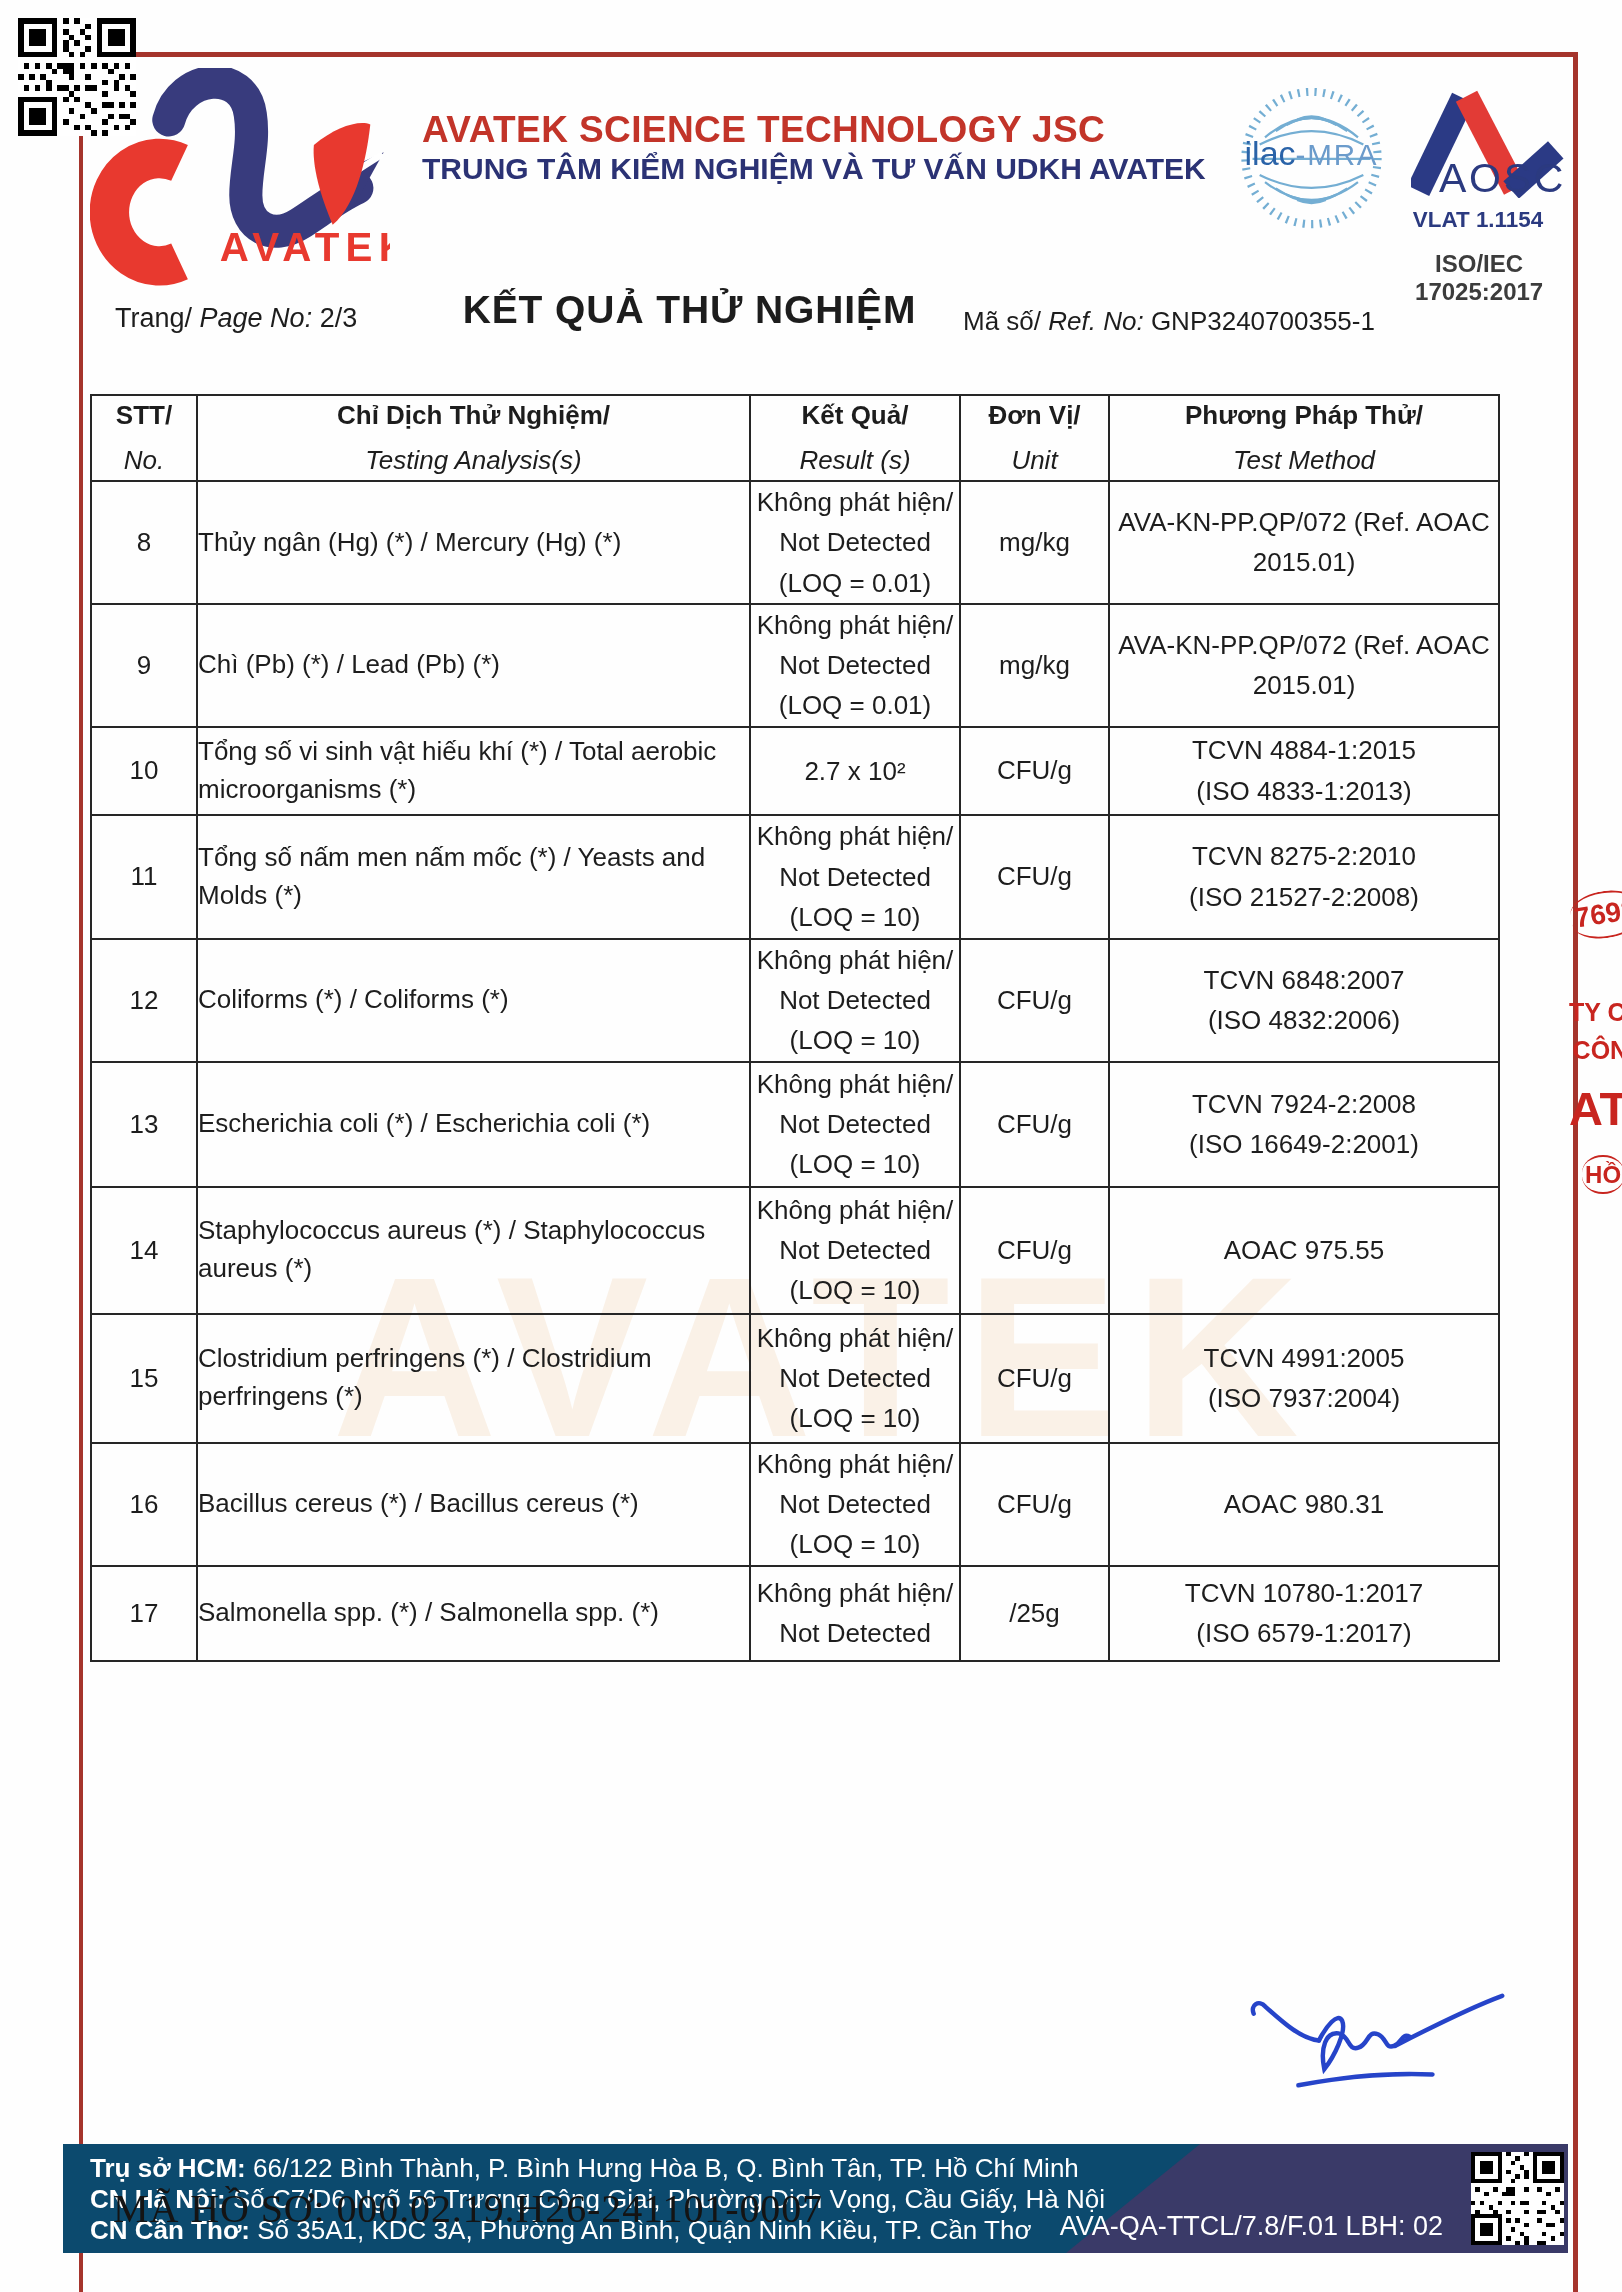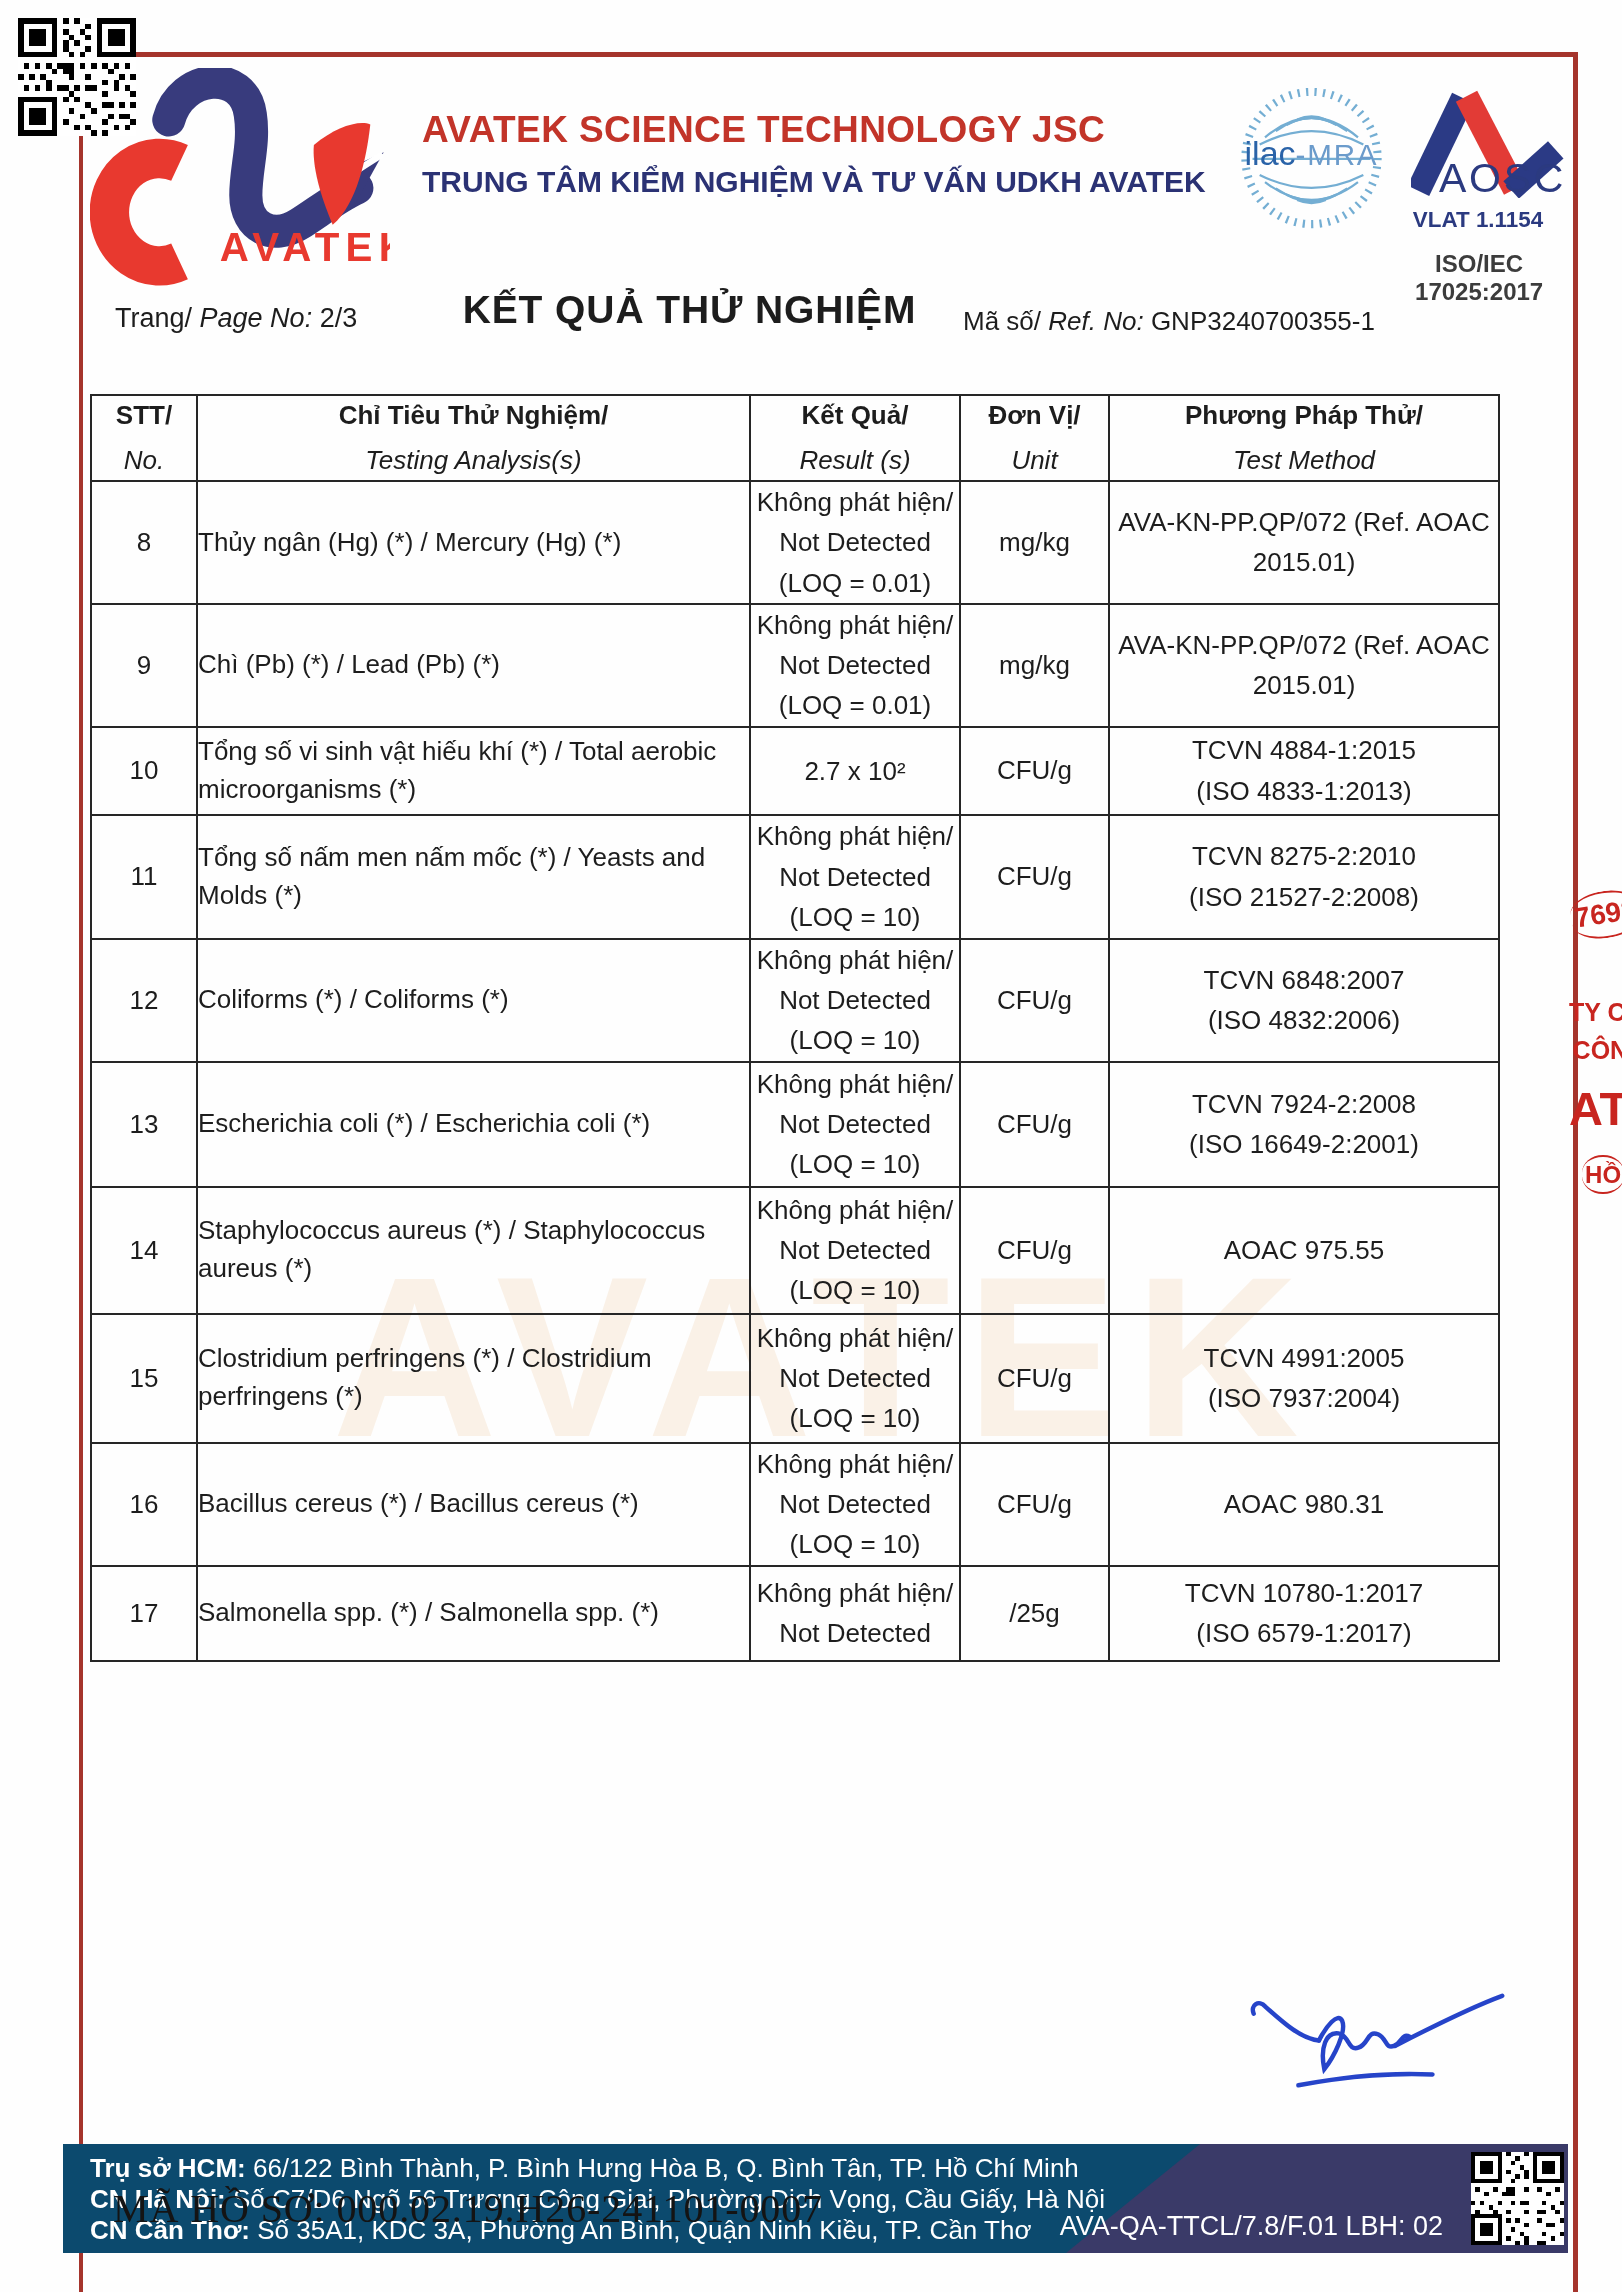"TRUNG TÂM KIỂM NGHIỆM VÀ" .org .l2 { margin-top: 14px -> 1px }
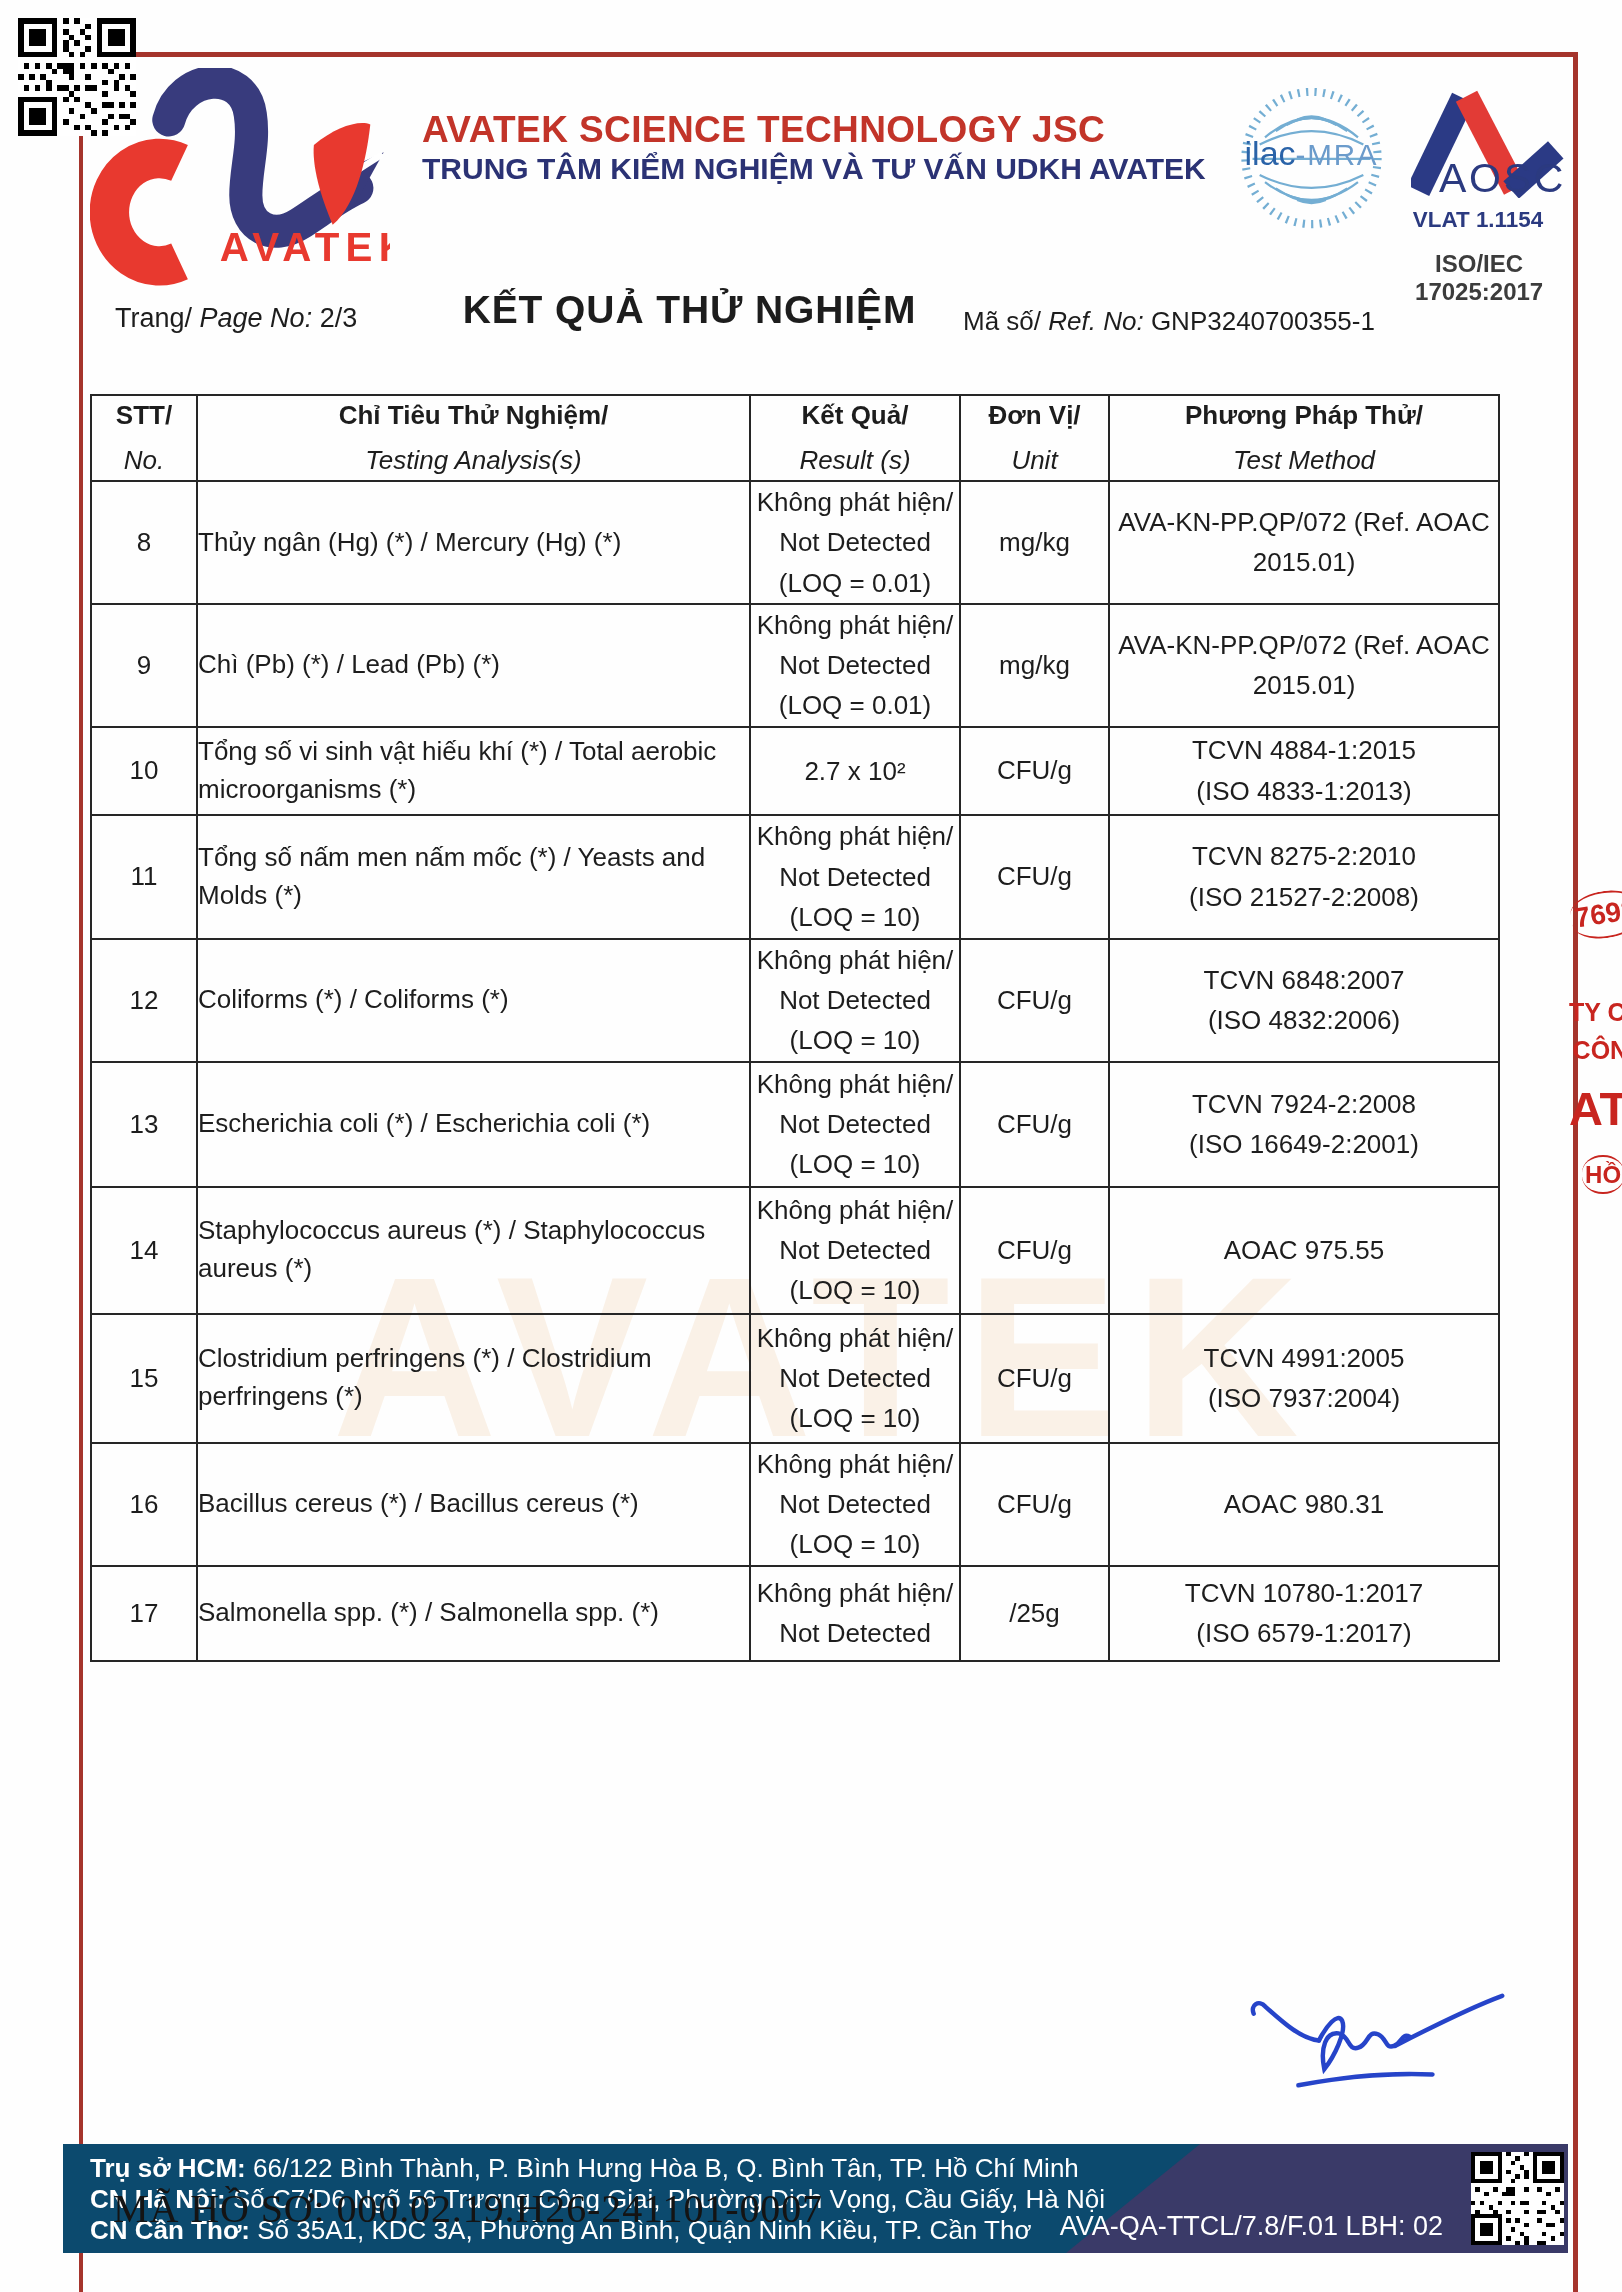"Chỉ Tiêu Thử Nghiệm/" span.hvi { text: Tiêu -> Dịch }
